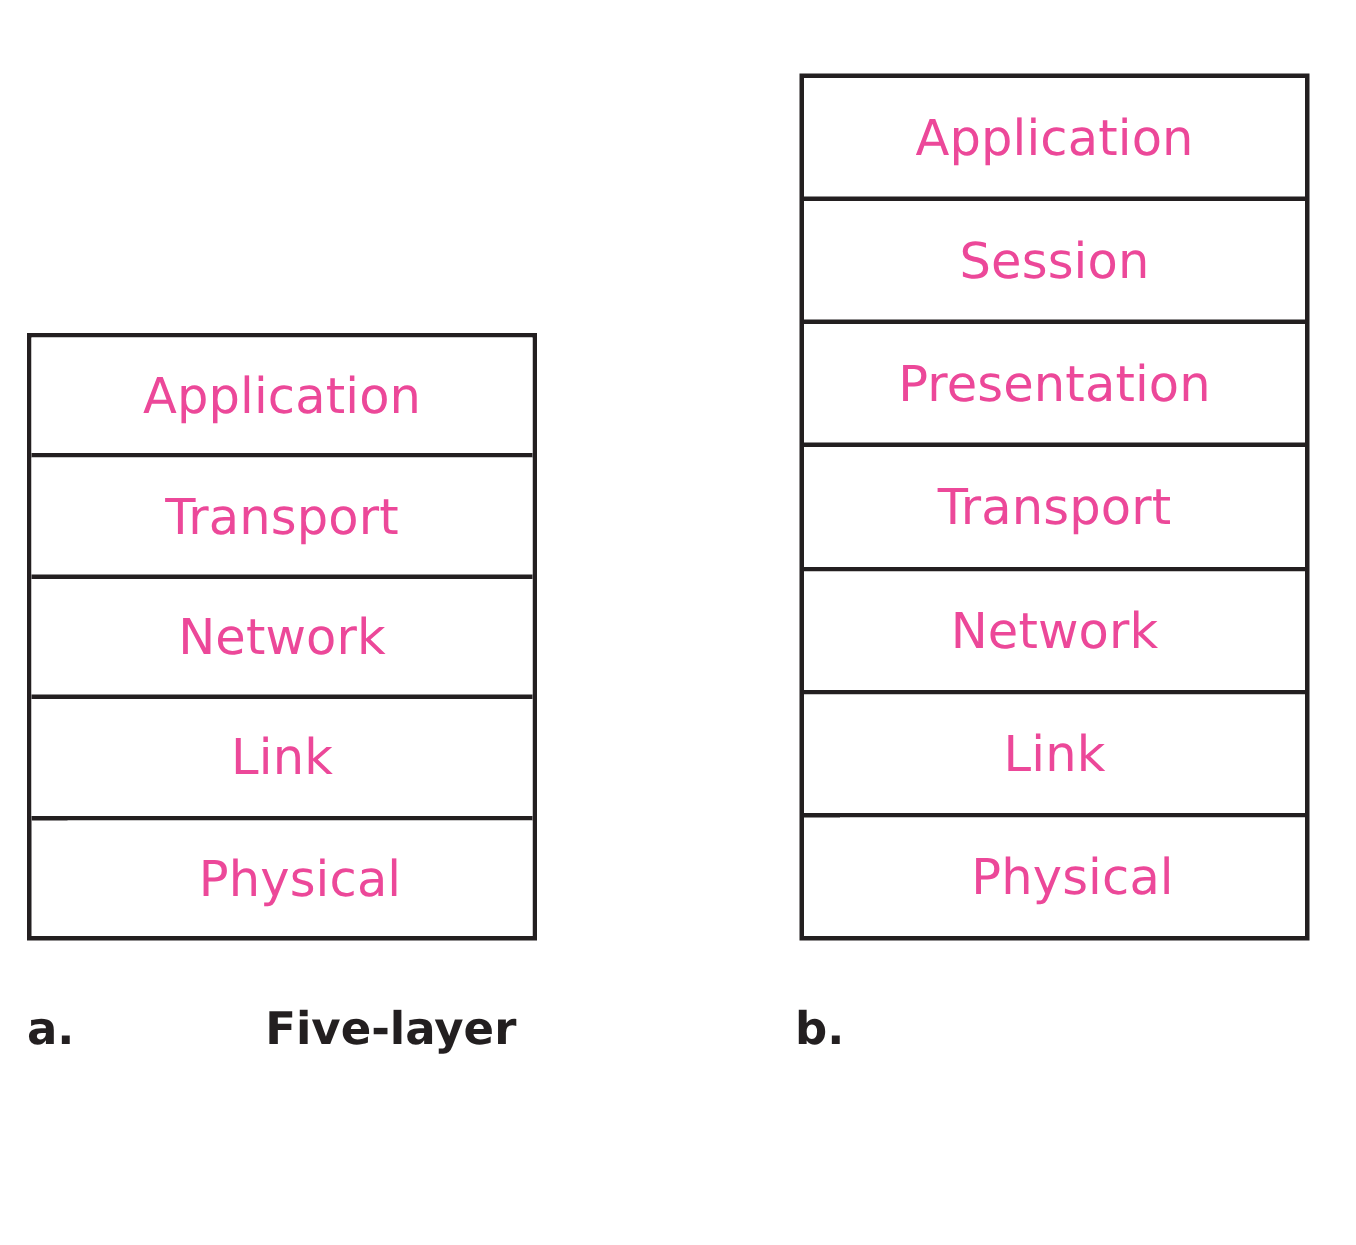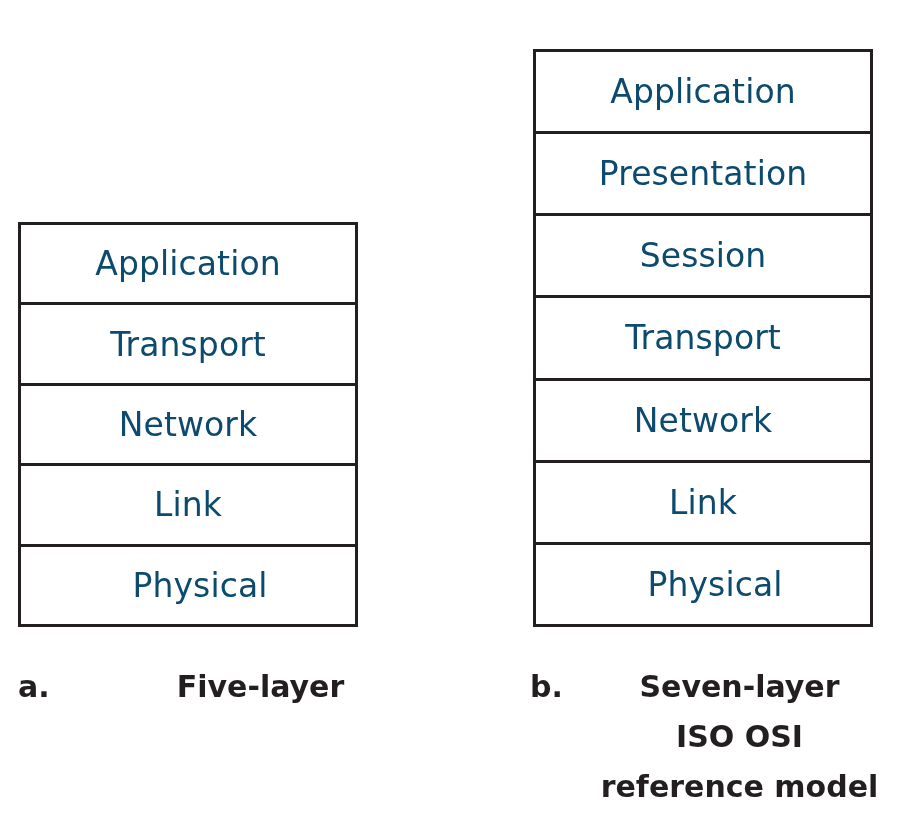"Application" .layer-label { color: #0c4a6e -> #ec4899 }
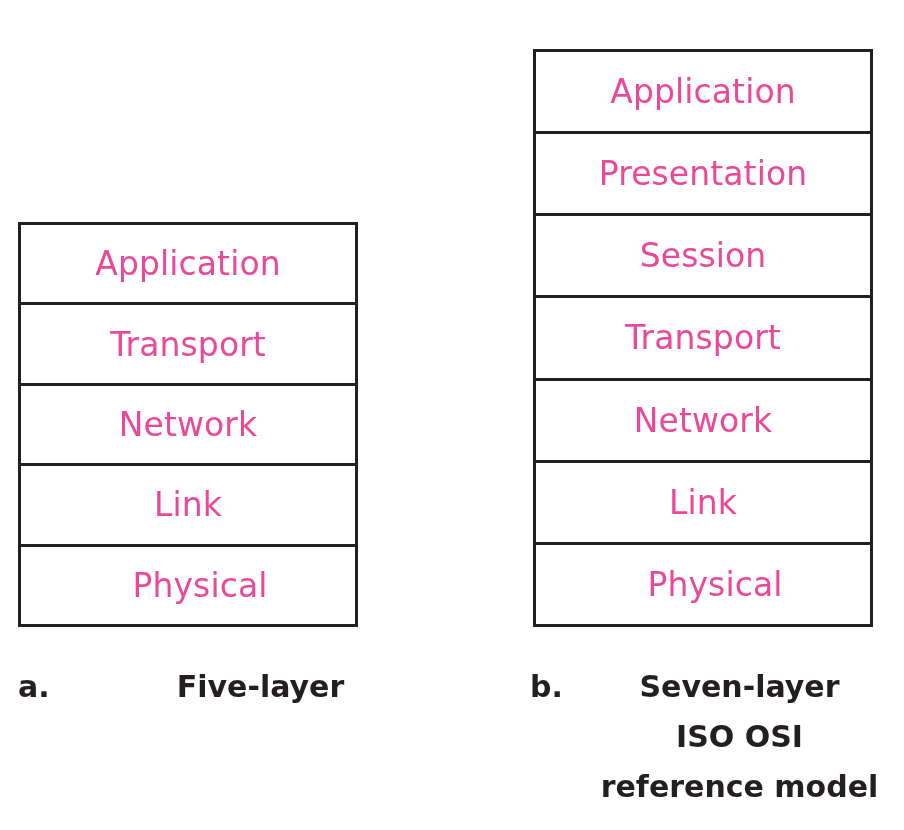"Presentation" div.layer-row { order: before "Session" -> after "Session" }
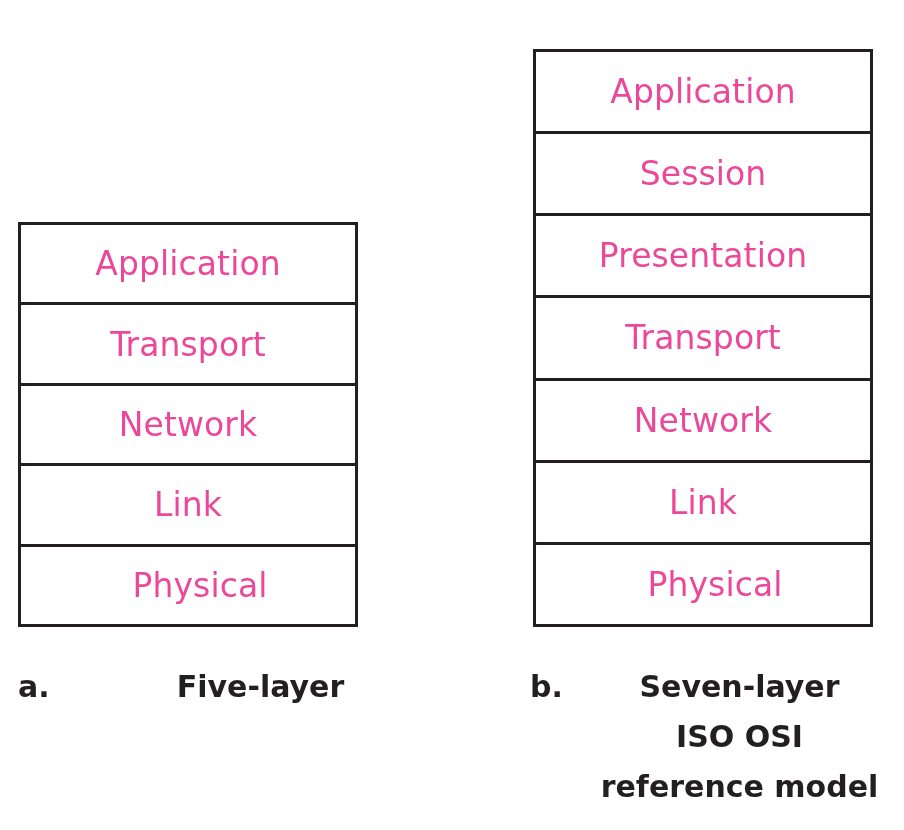"Seven-layer" span.caption-lines { html: <span> <div>Seven-layer</div> <div>ISO OSI</div> <div>reference model</div> </span> -> none }
